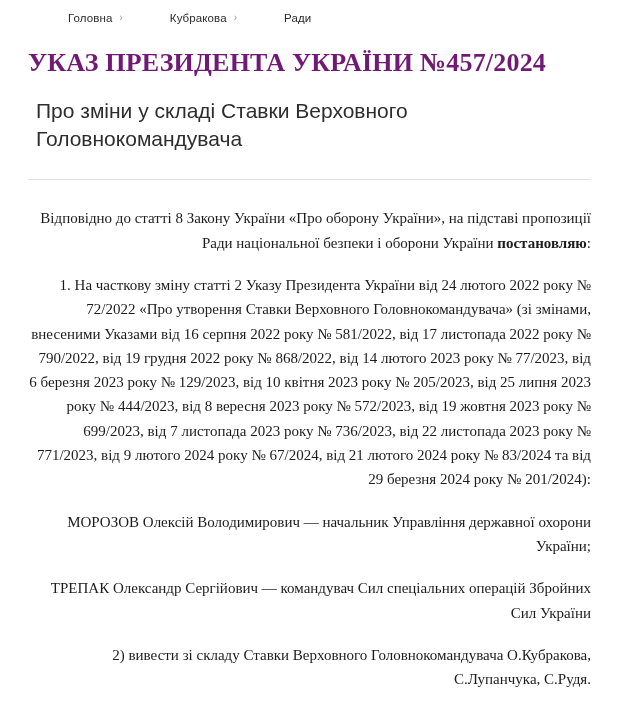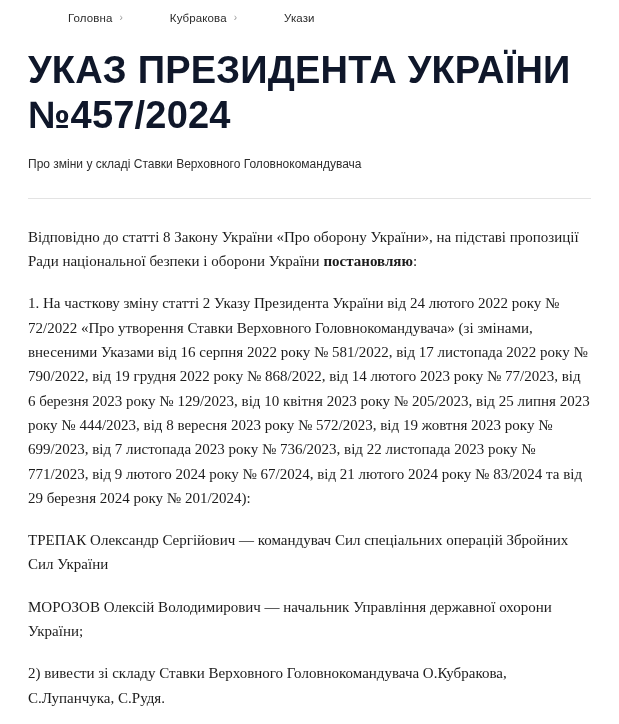"Укази" a.crumb { text: Укази -> Ради }
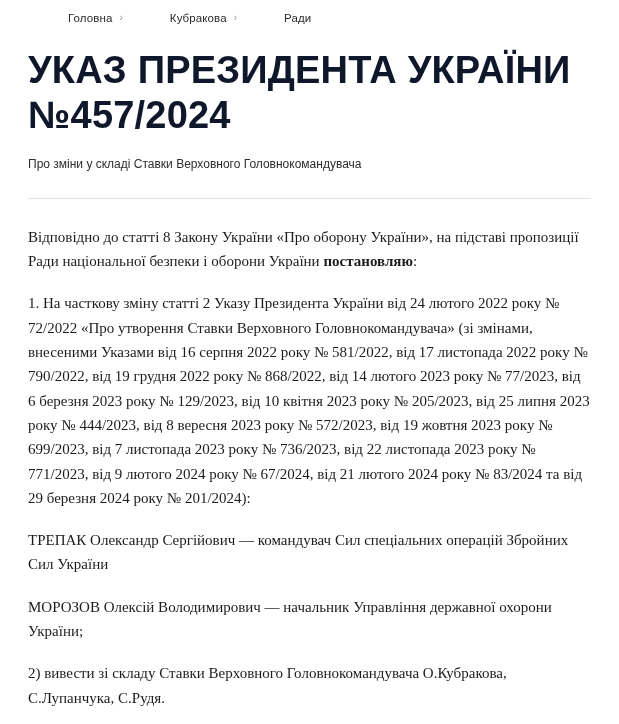"УКАЗ ПРЕЗИДЕНТА УКРАЇНИ №457/2024" h1.doc-title { color: #0f172a -> #701a75; font-family: Liberation Sans, sans-serif -> Liberation Serif, serif; font-size: 38px -> 26px }
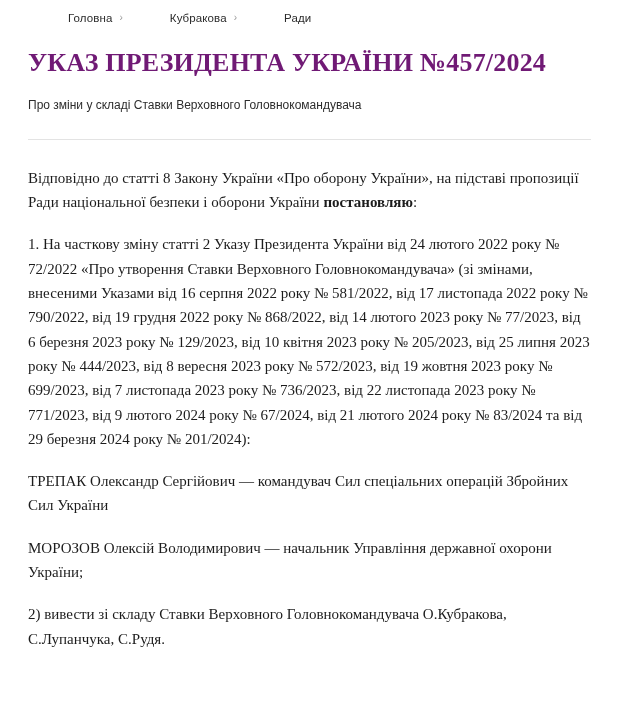"Про зміни у складі Ставки" h2.doc-subtitle { font-size: 12px -> 21px; margin: 18px 0 0 0 -> 18px 0 0 8px }
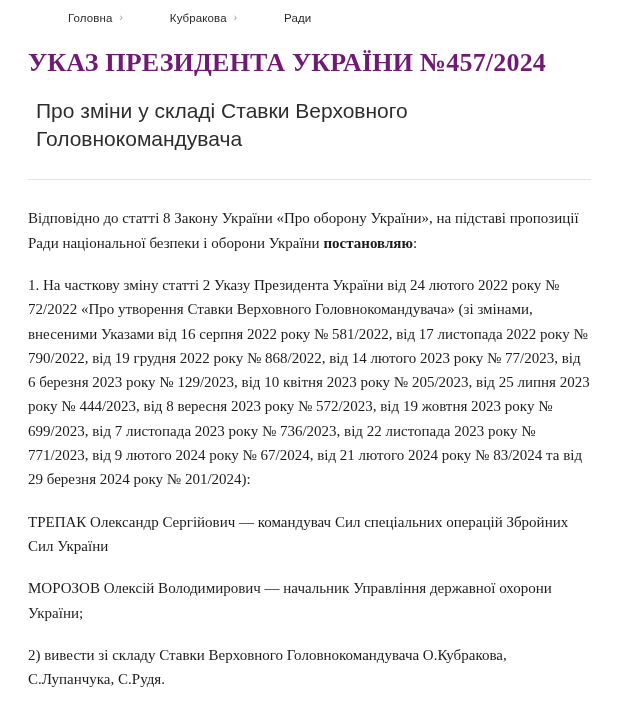"Відповідно до статті 8 Закону" .doc-body p { text-align: left -> right }
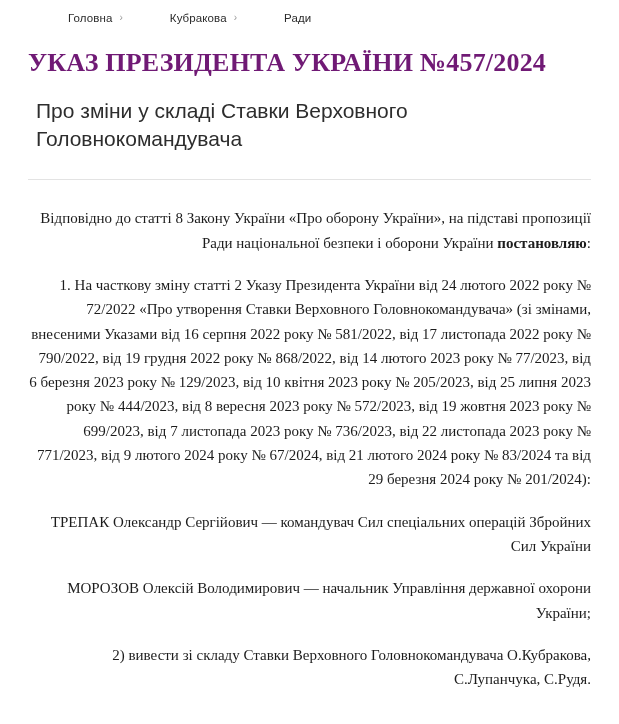"ТРЕПАК Олександр Сергійович — командувач" p { order: before "МОРОЗОВ Олексій Володимирович —" -> after "МОРОЗОВ Олексій Володимирович —" }
